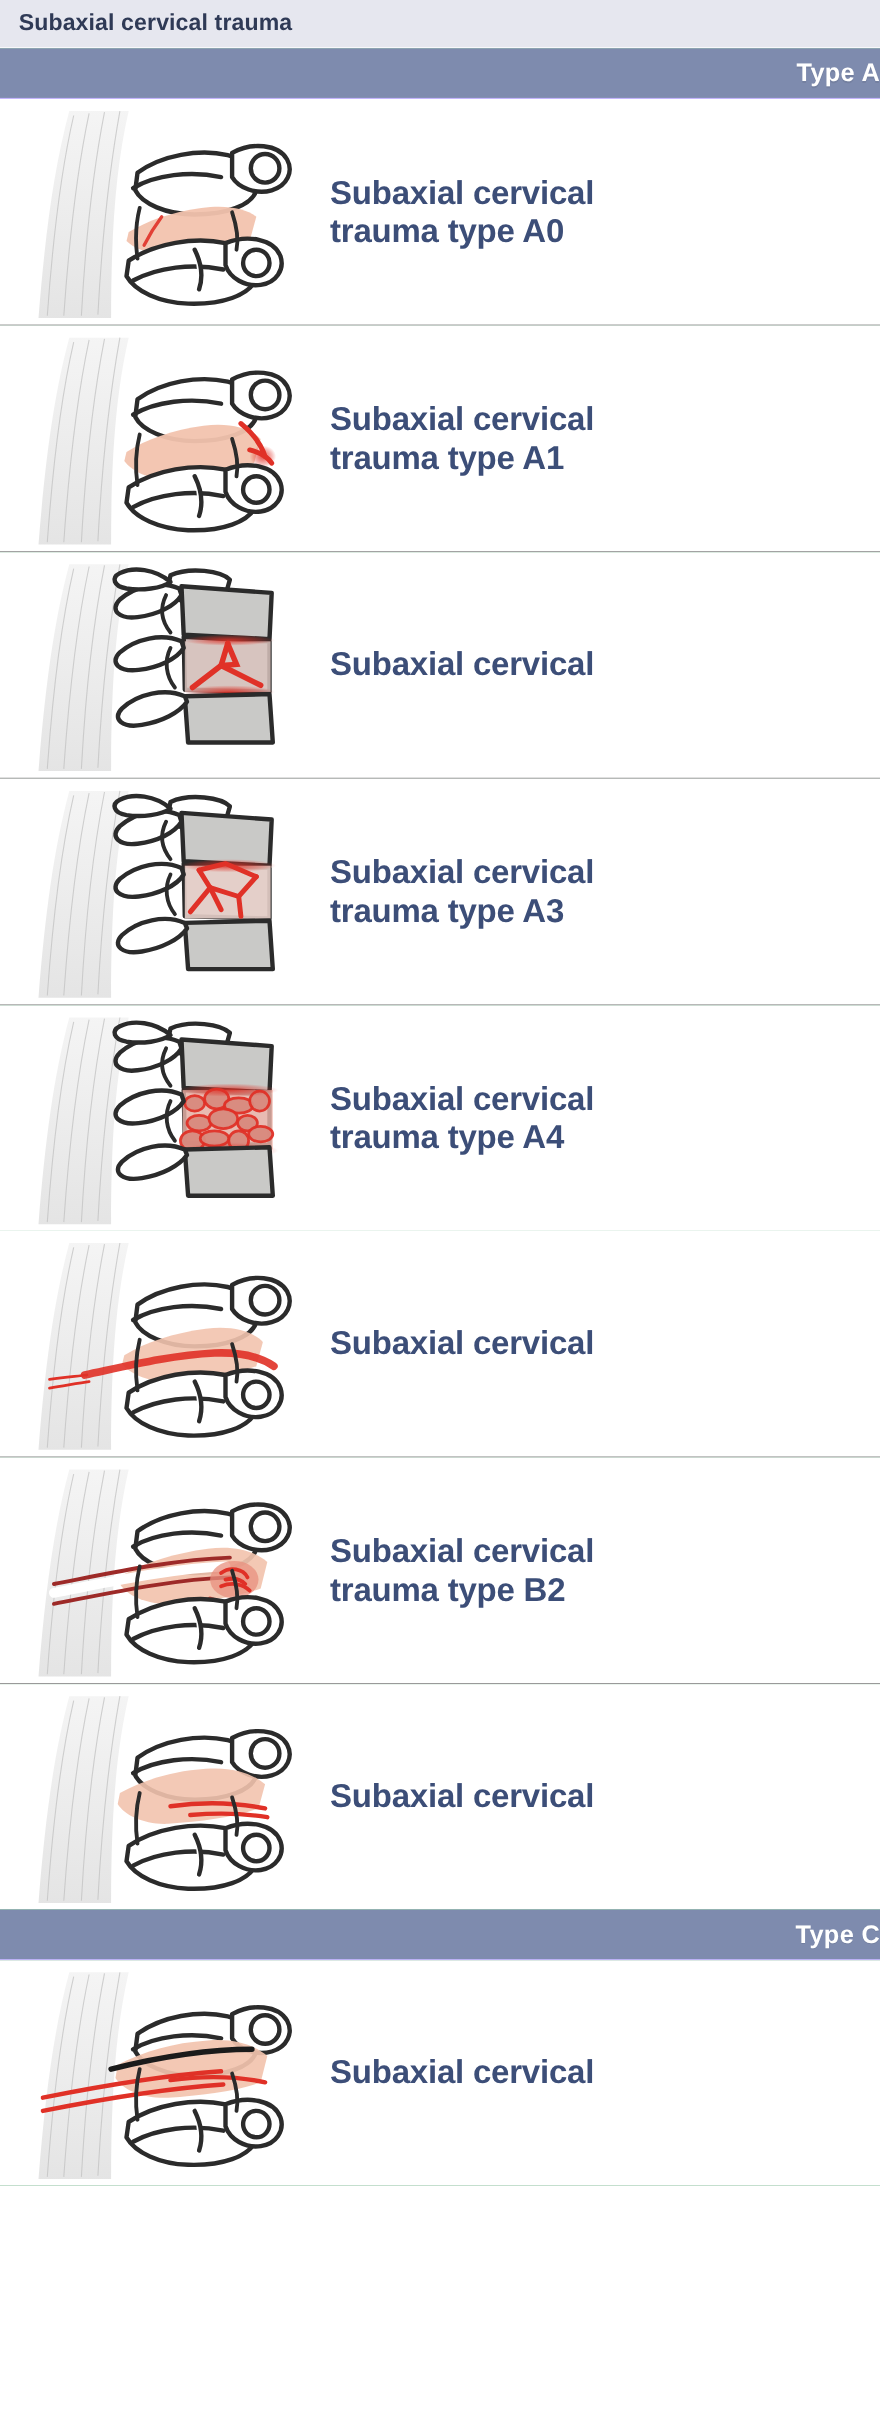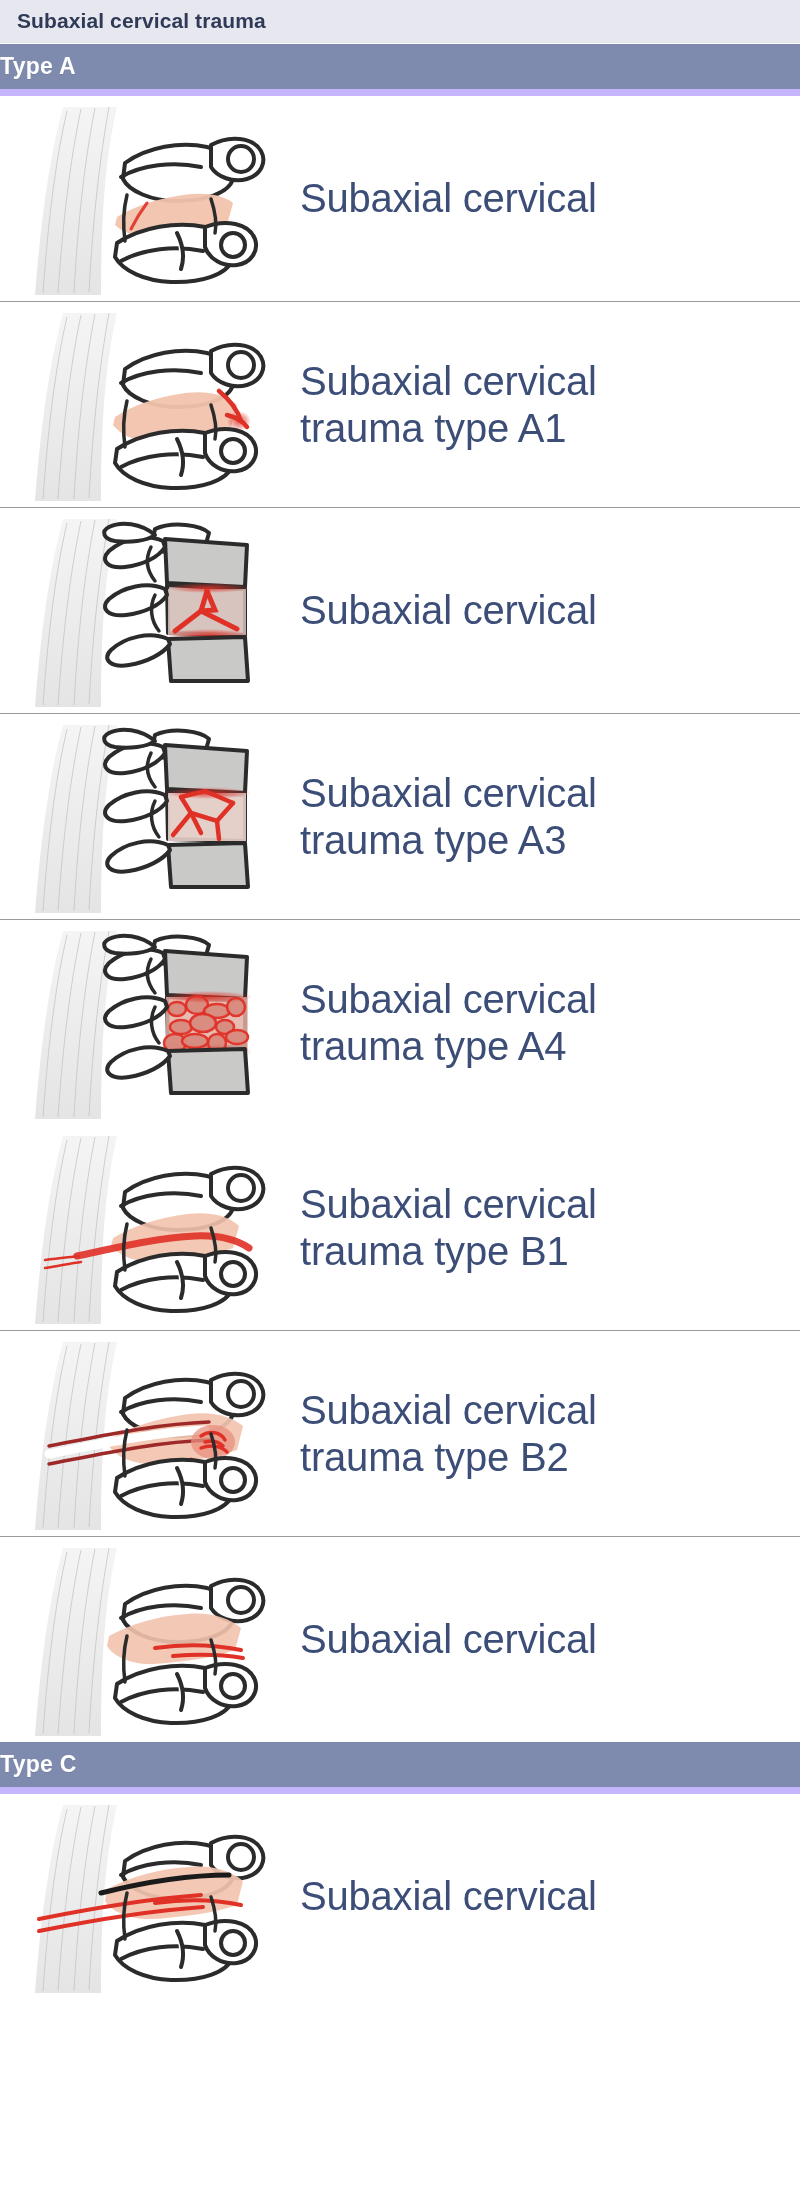"Type A" .group-band { border-bottom: 7px solid #c4b5fd -> 1px solid #c4b5fd; justify-content: flex-start -> flex-end }
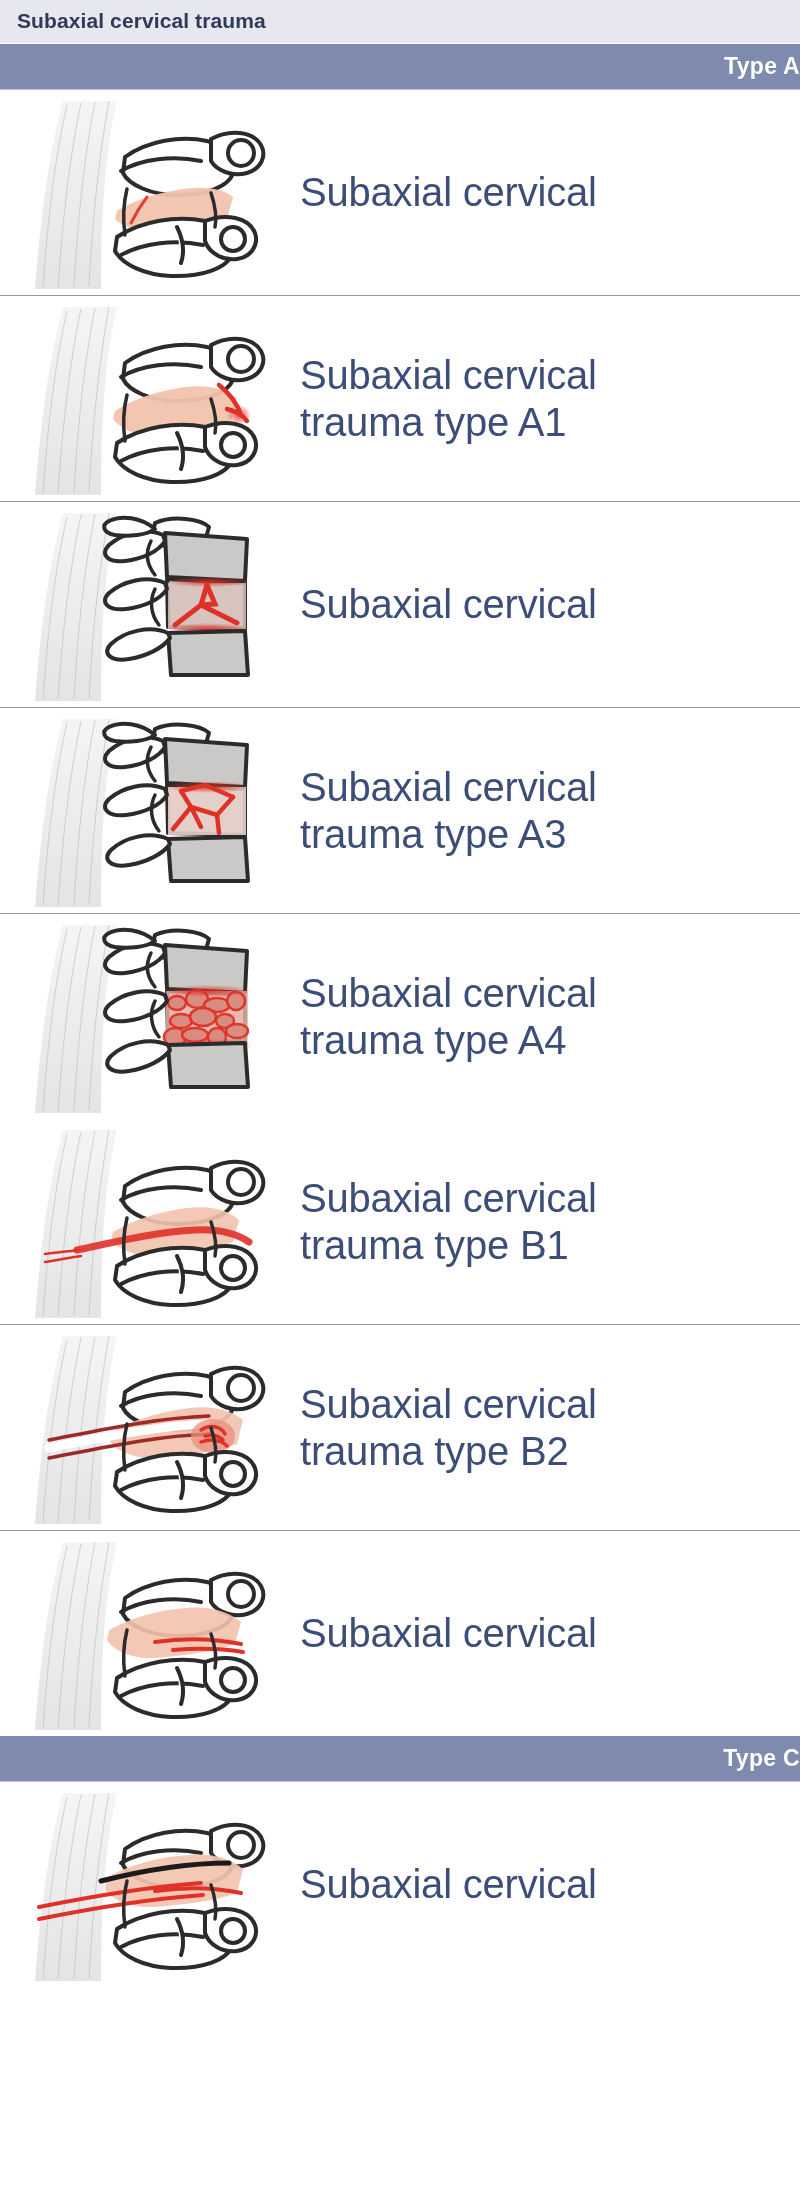"Subaxial cervical" .row-label { font-size: 40px -> 30px; font-weight: normal -> bold }
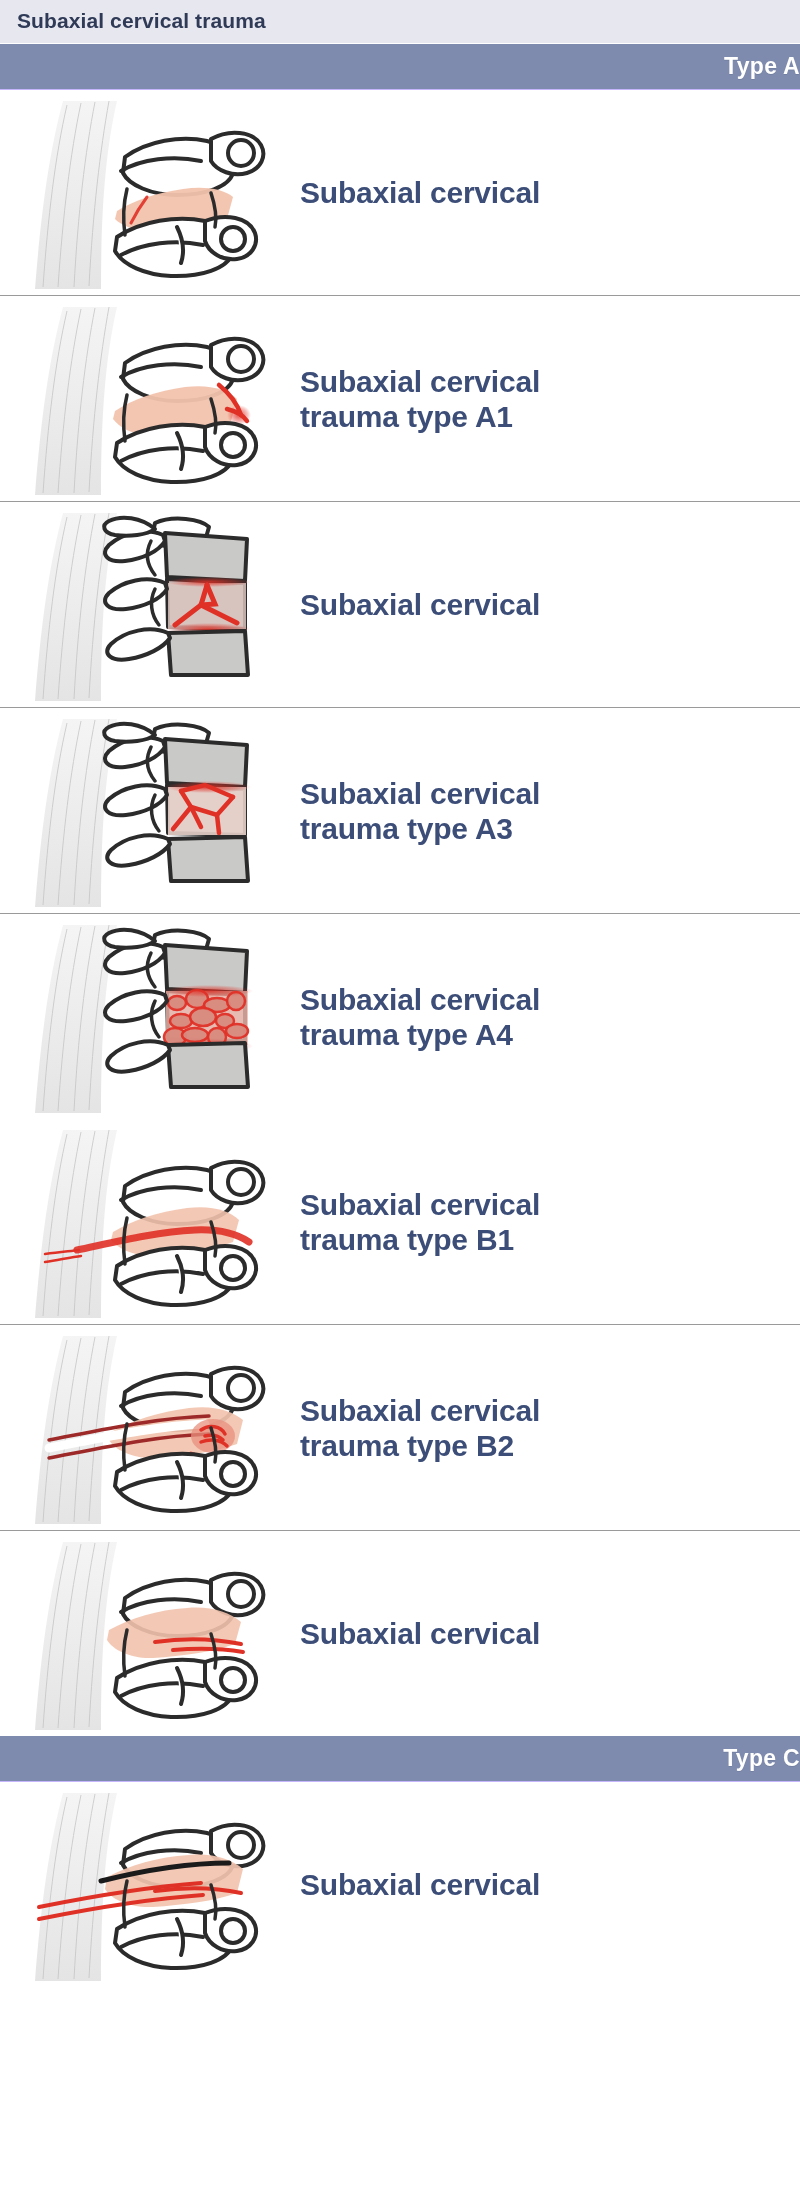"trauma type A0" span.l2 { html: none -> <span>trauma type A0</span> }
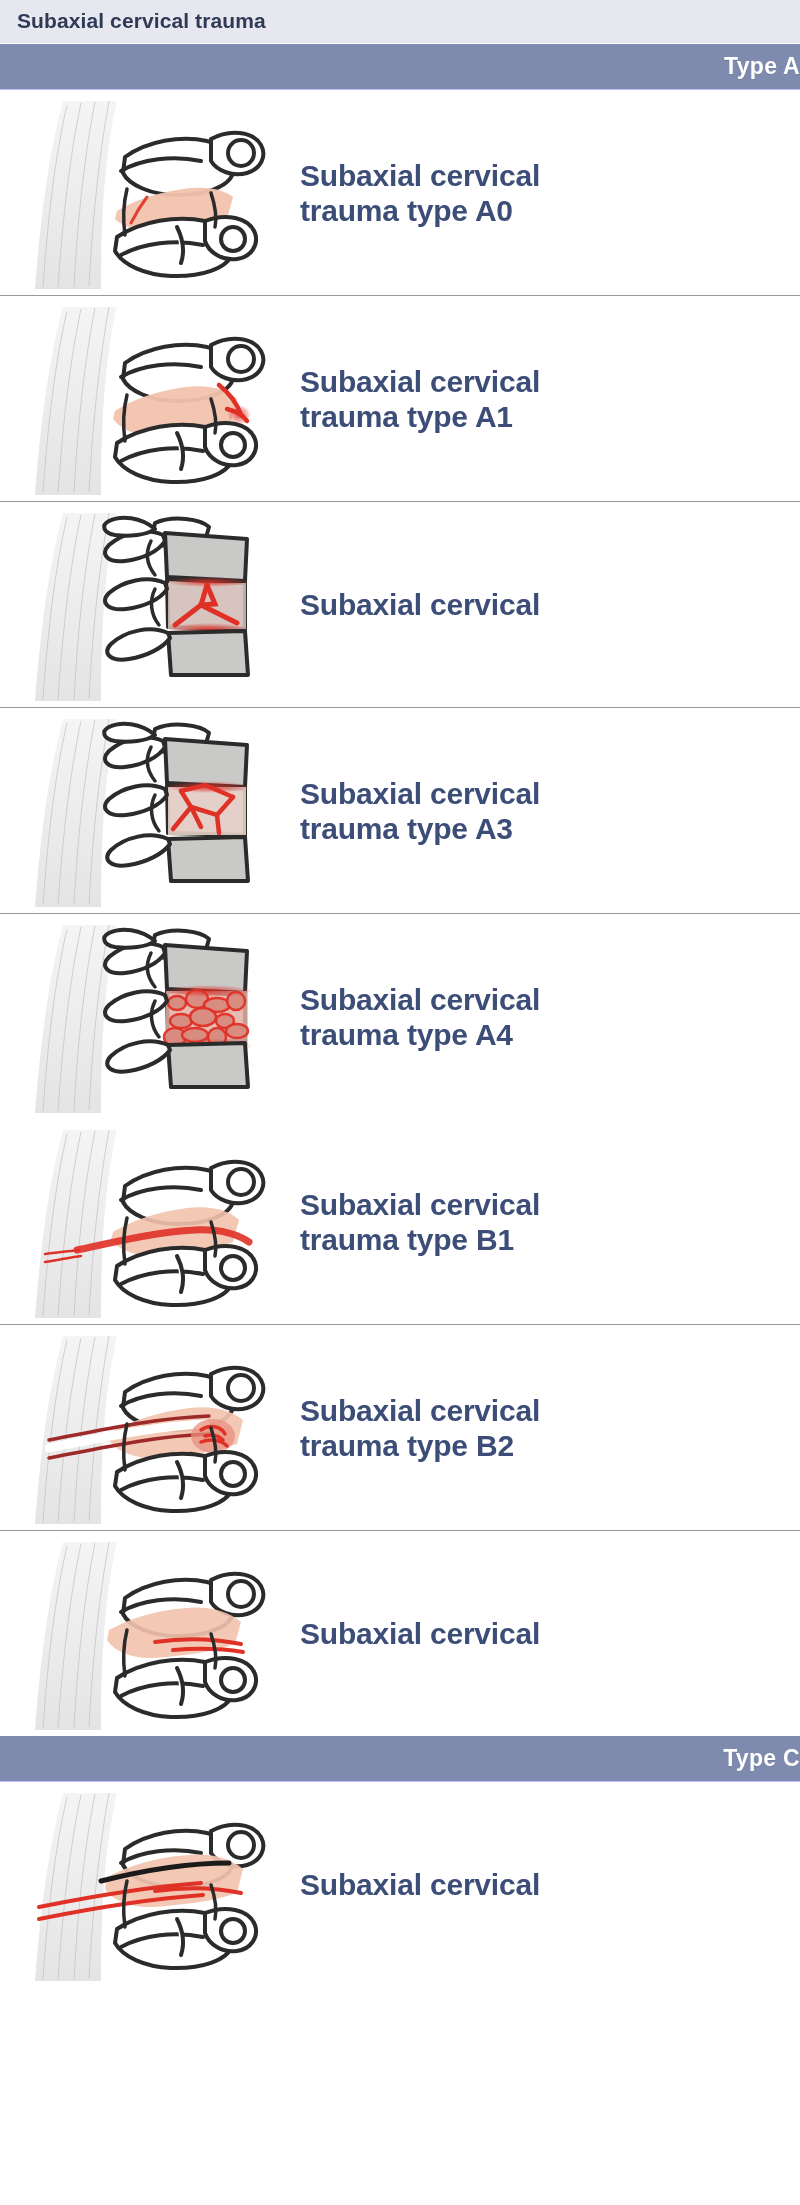"trauma type B1" span.l2 { html: <span>trauma type B1</span> -> none }
